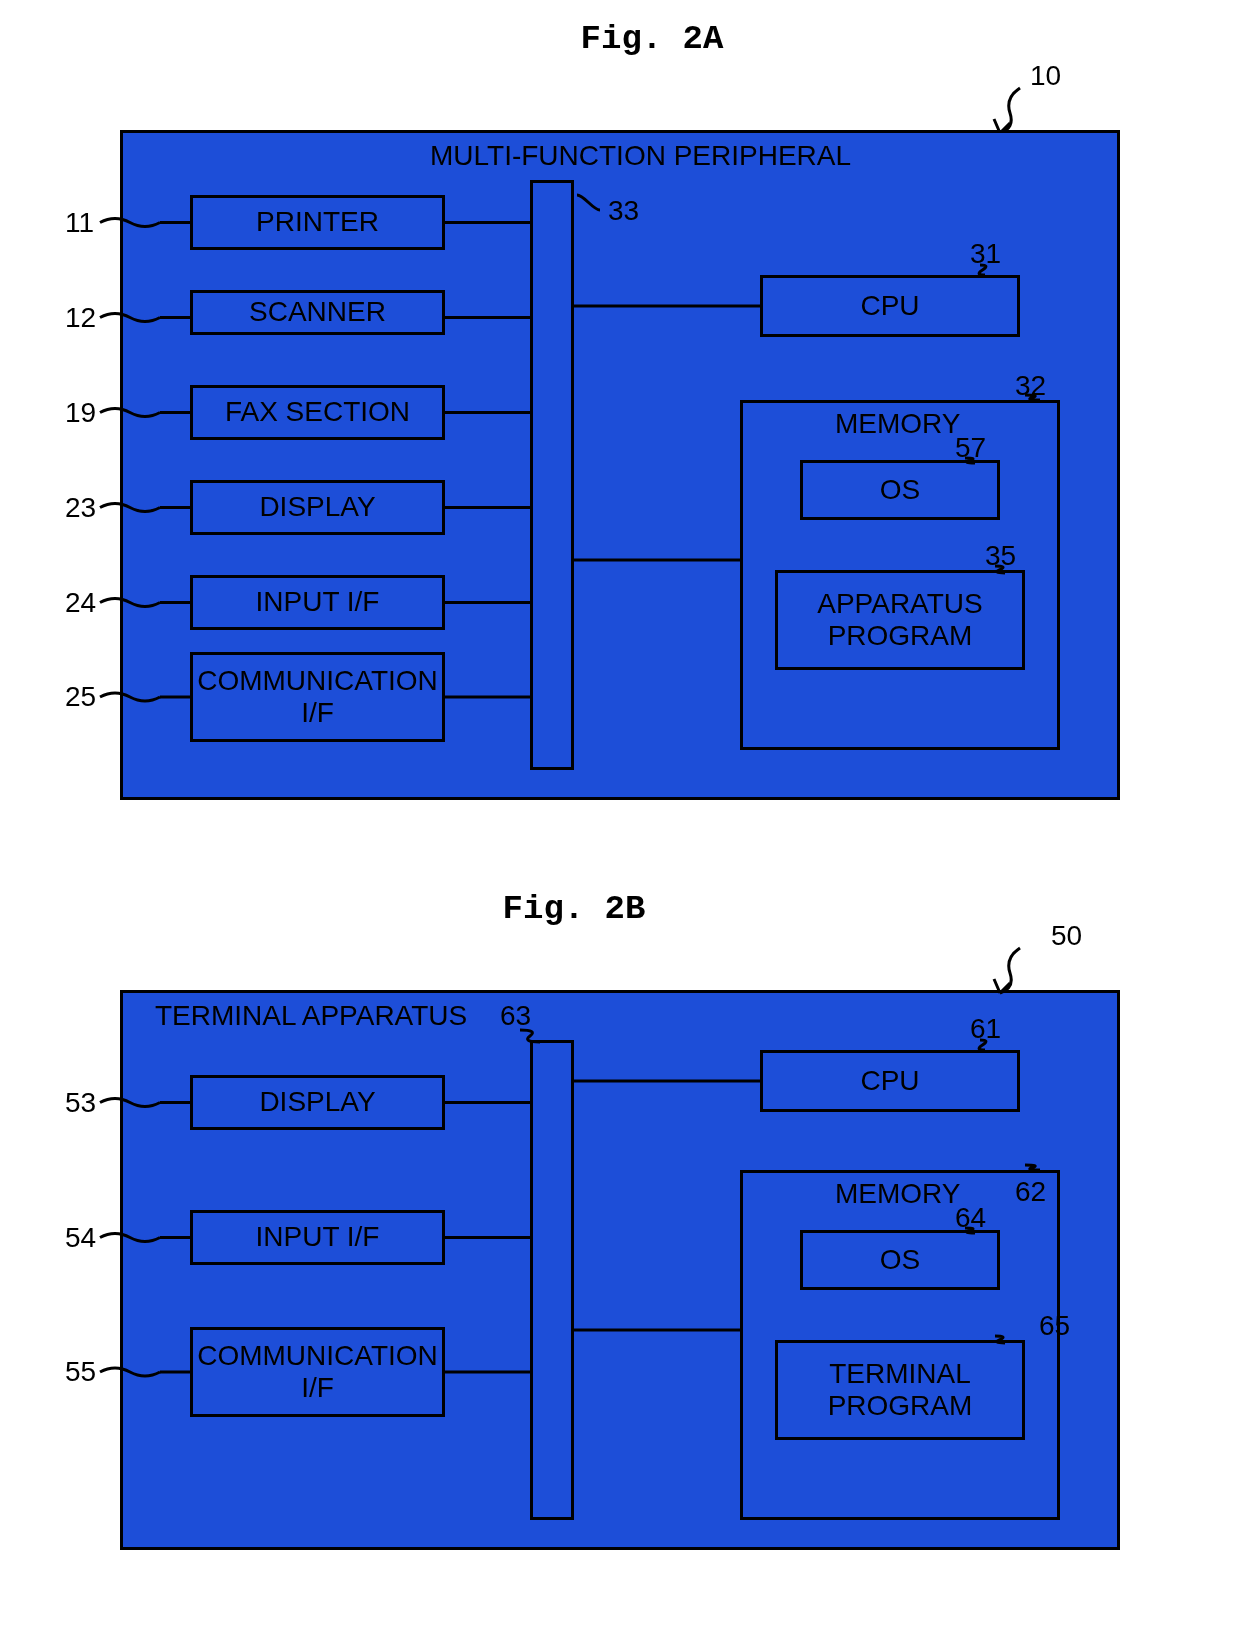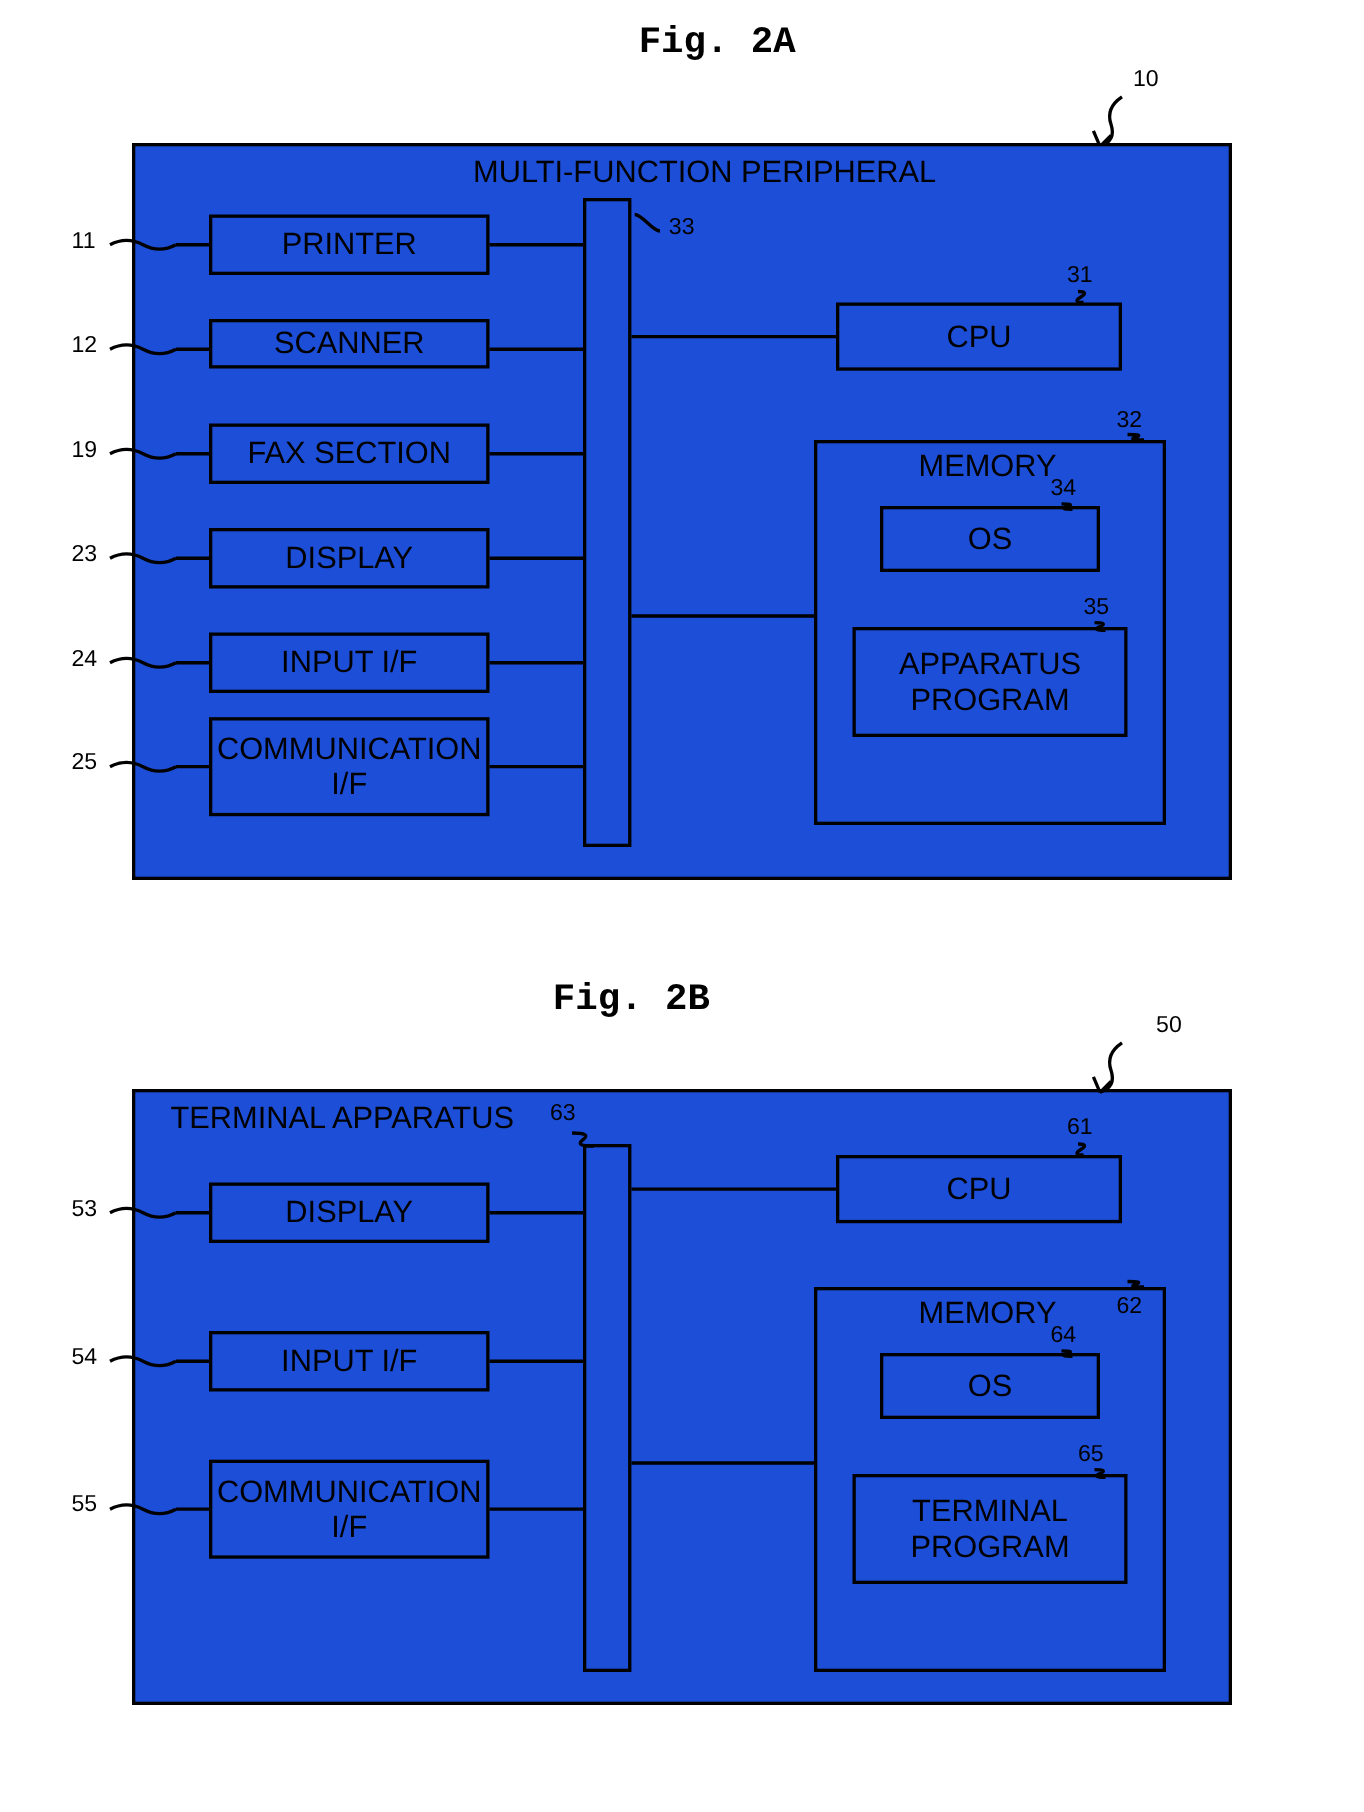"10" .ref { font-size: 21px -> 28px }
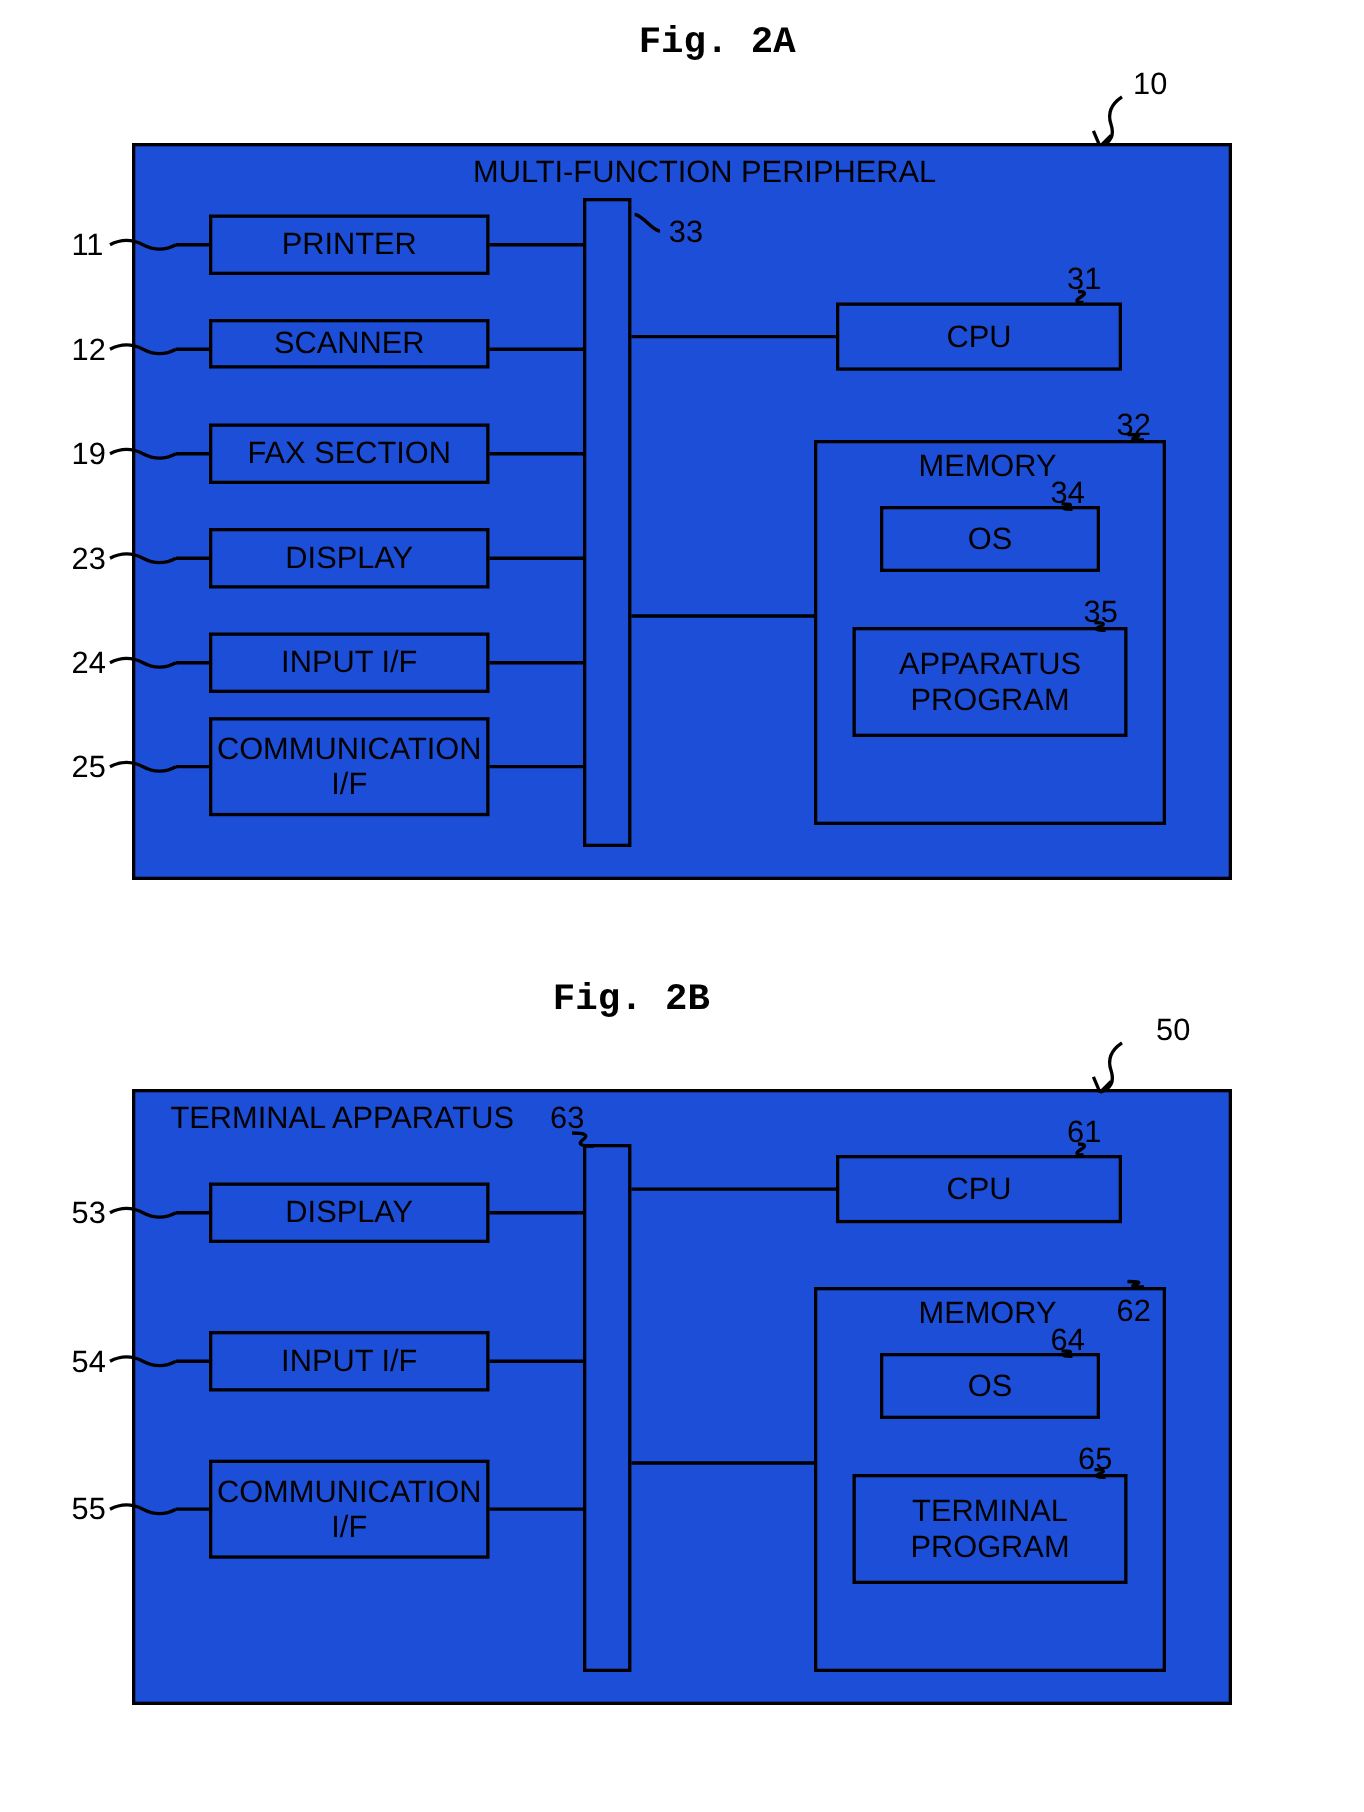"34" div.ref { text: 34 -> 57 }
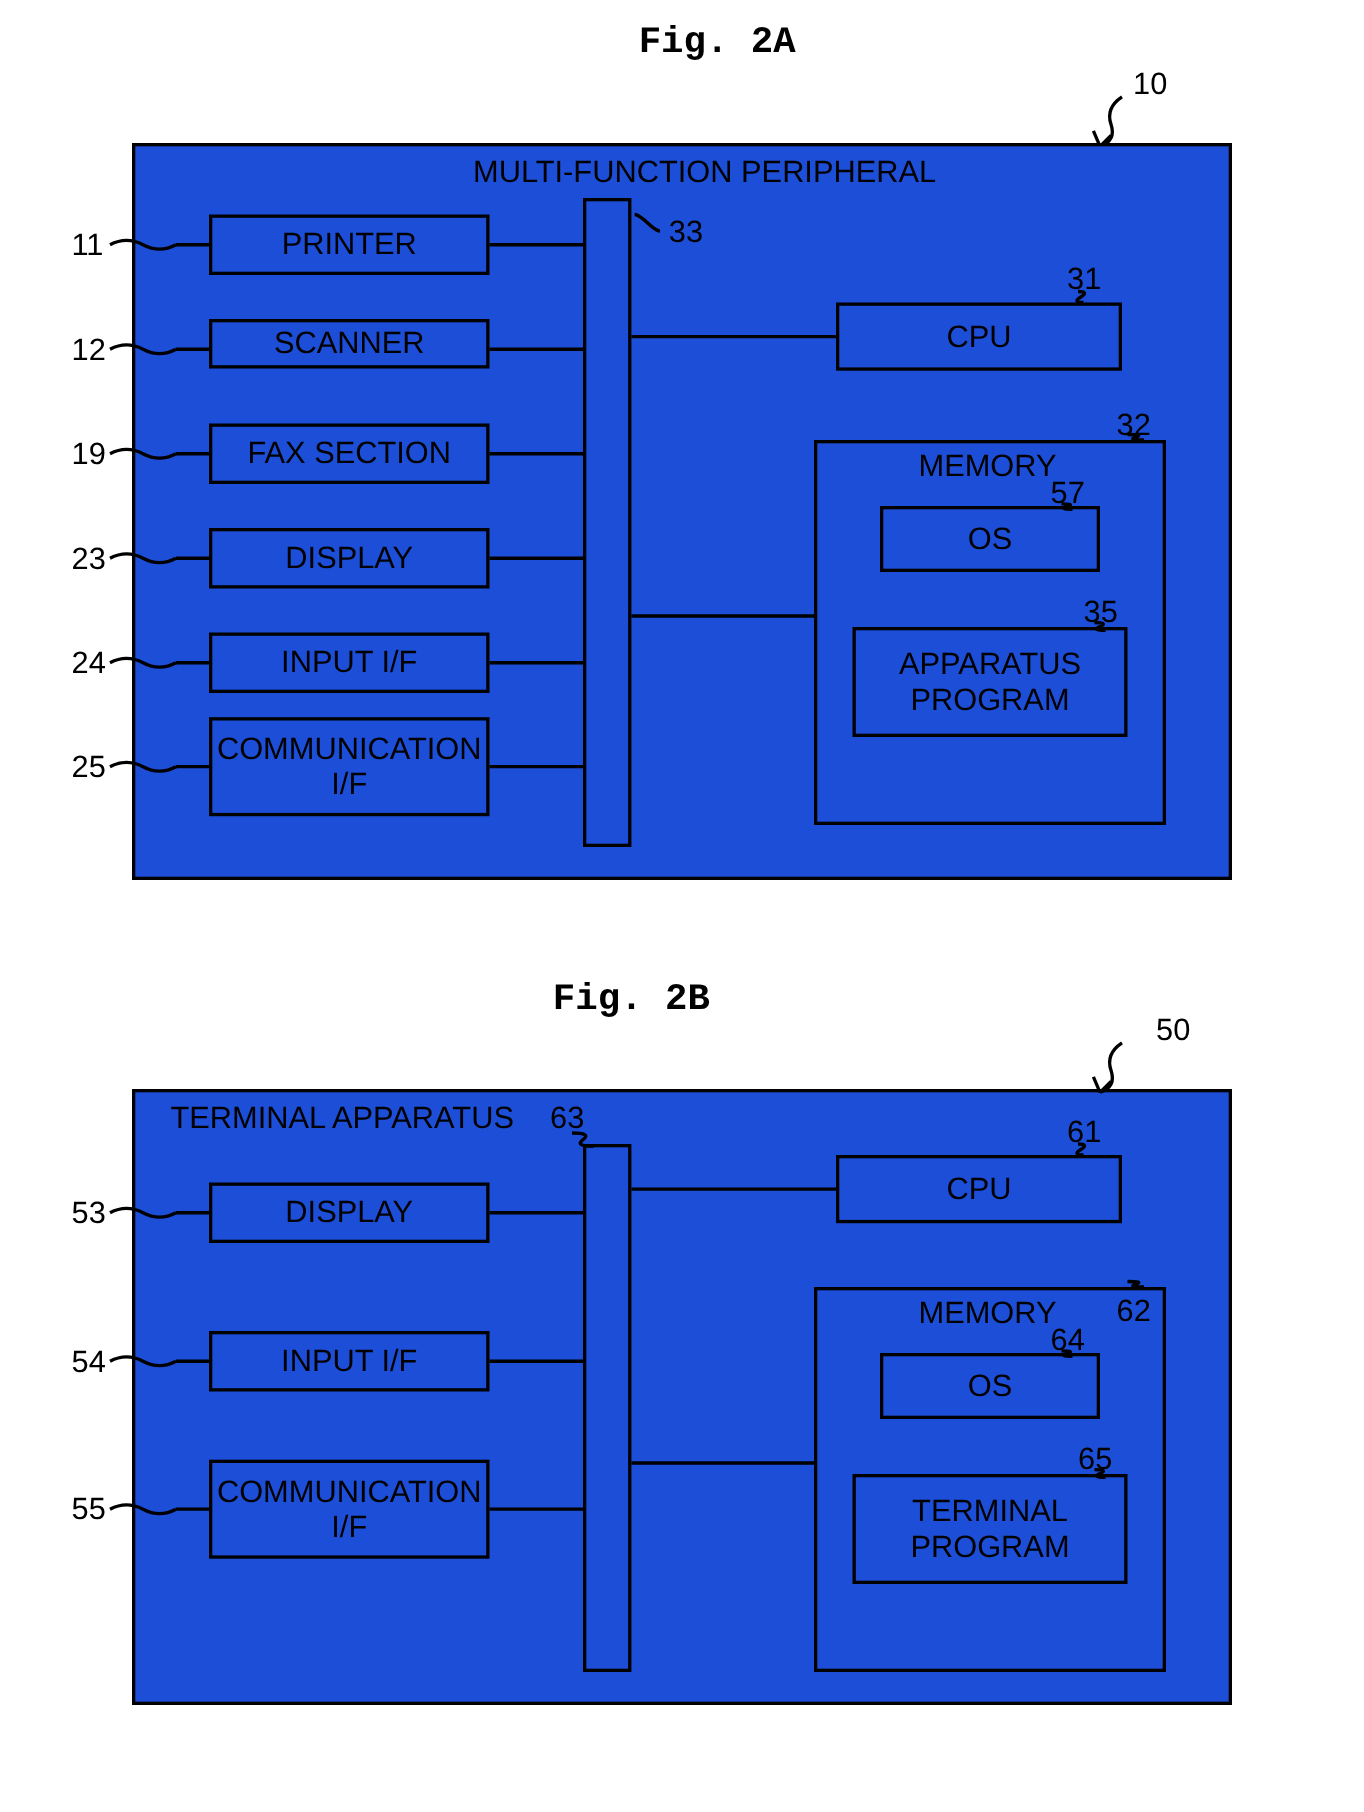"65" div.ref { left: 980px -> 1039px }
